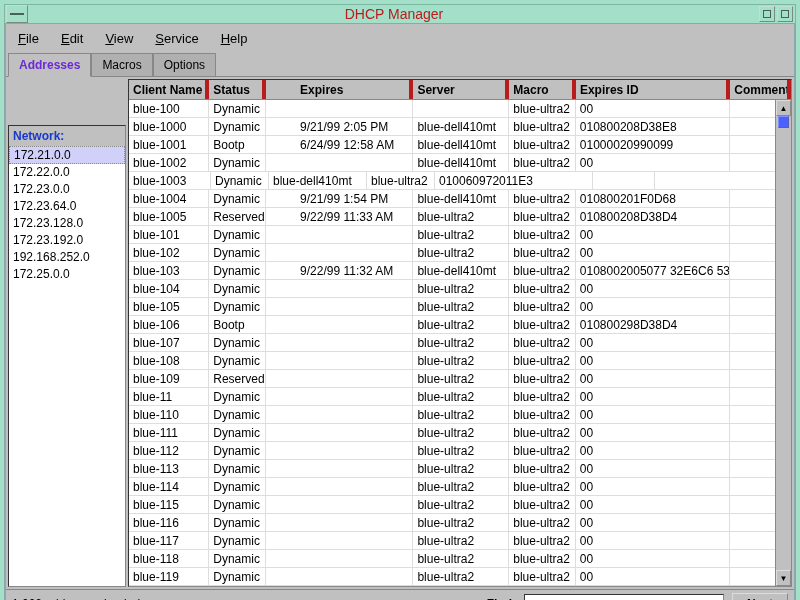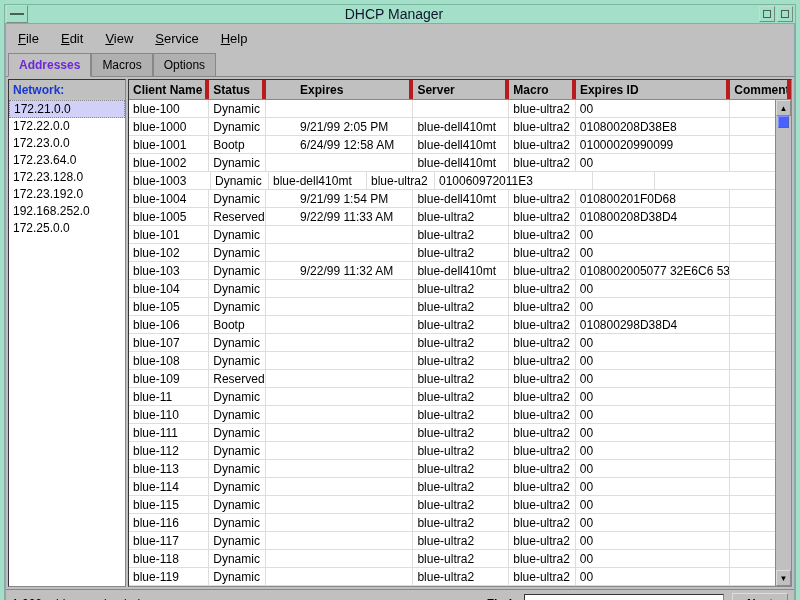"DHCP Manager" .titlebar .title { color: #0f172a -> #b91c1c }
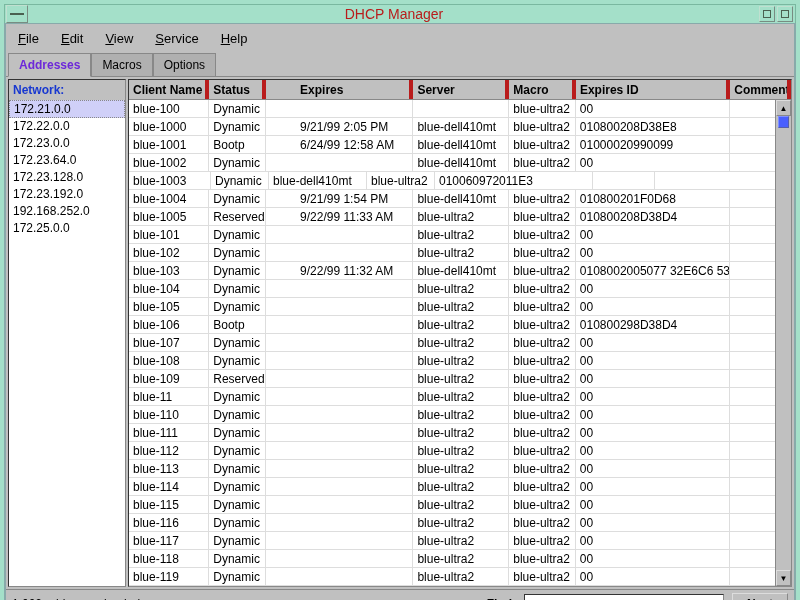"Network:" .sidebar { margin-top: none -> 46px }
